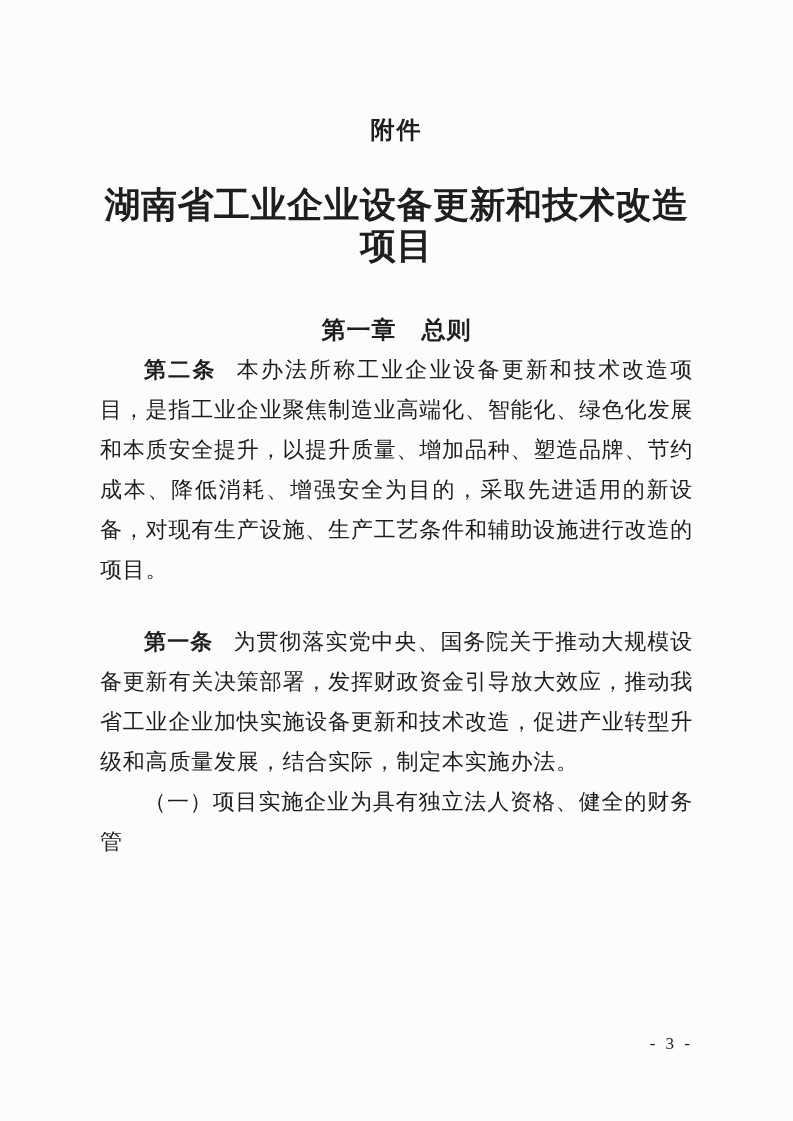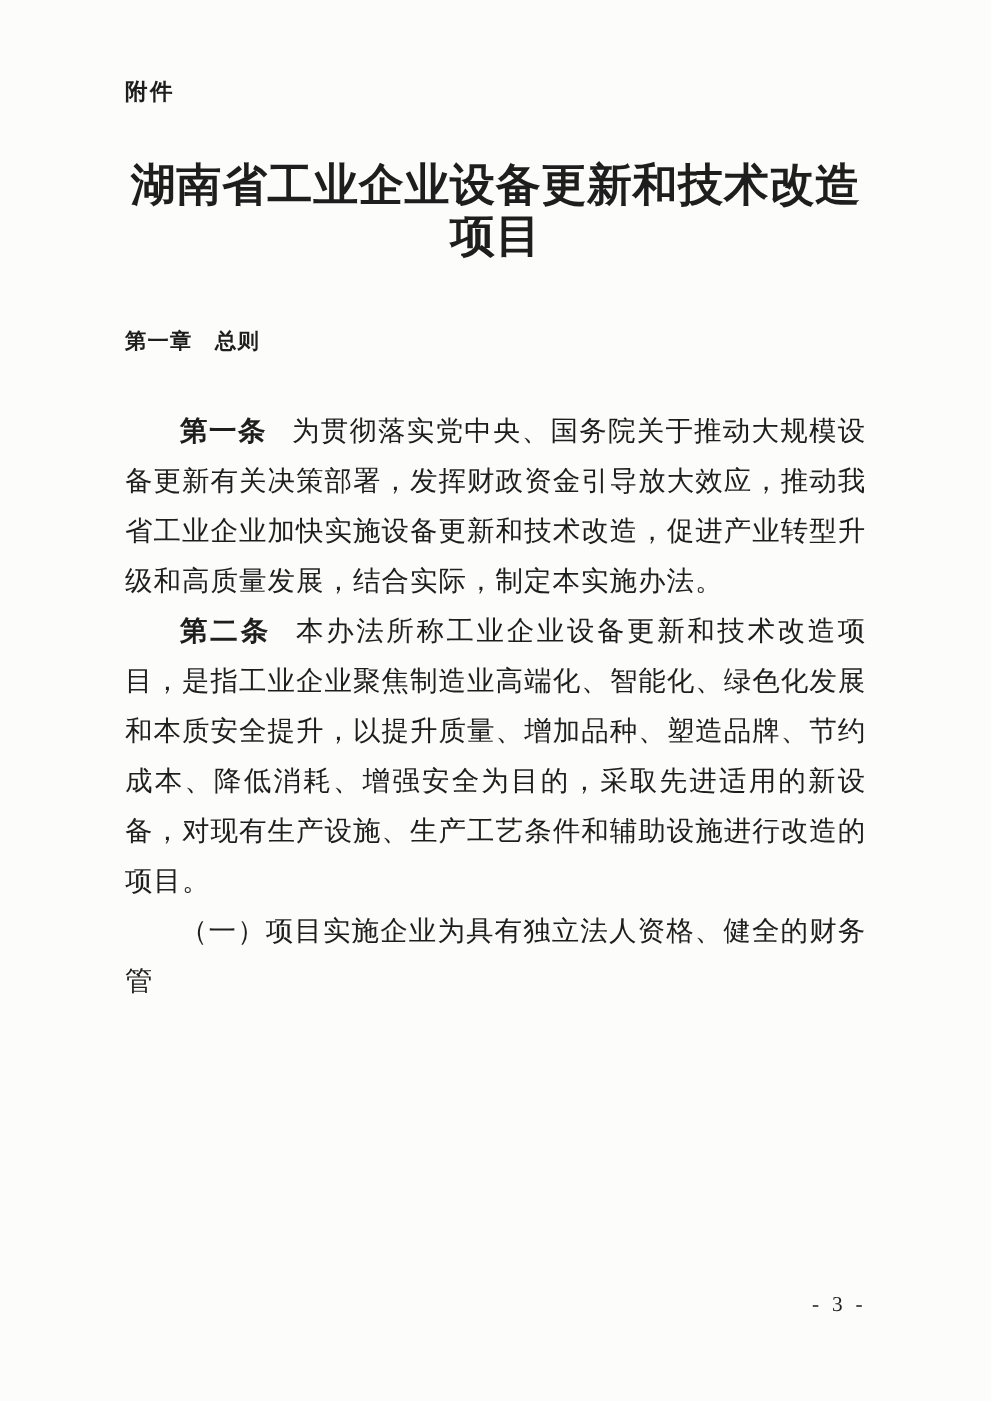"附件" .attachment { font-size: 18px -> 24px; margin-top: 58px -> 115px; text-align: none -> center }
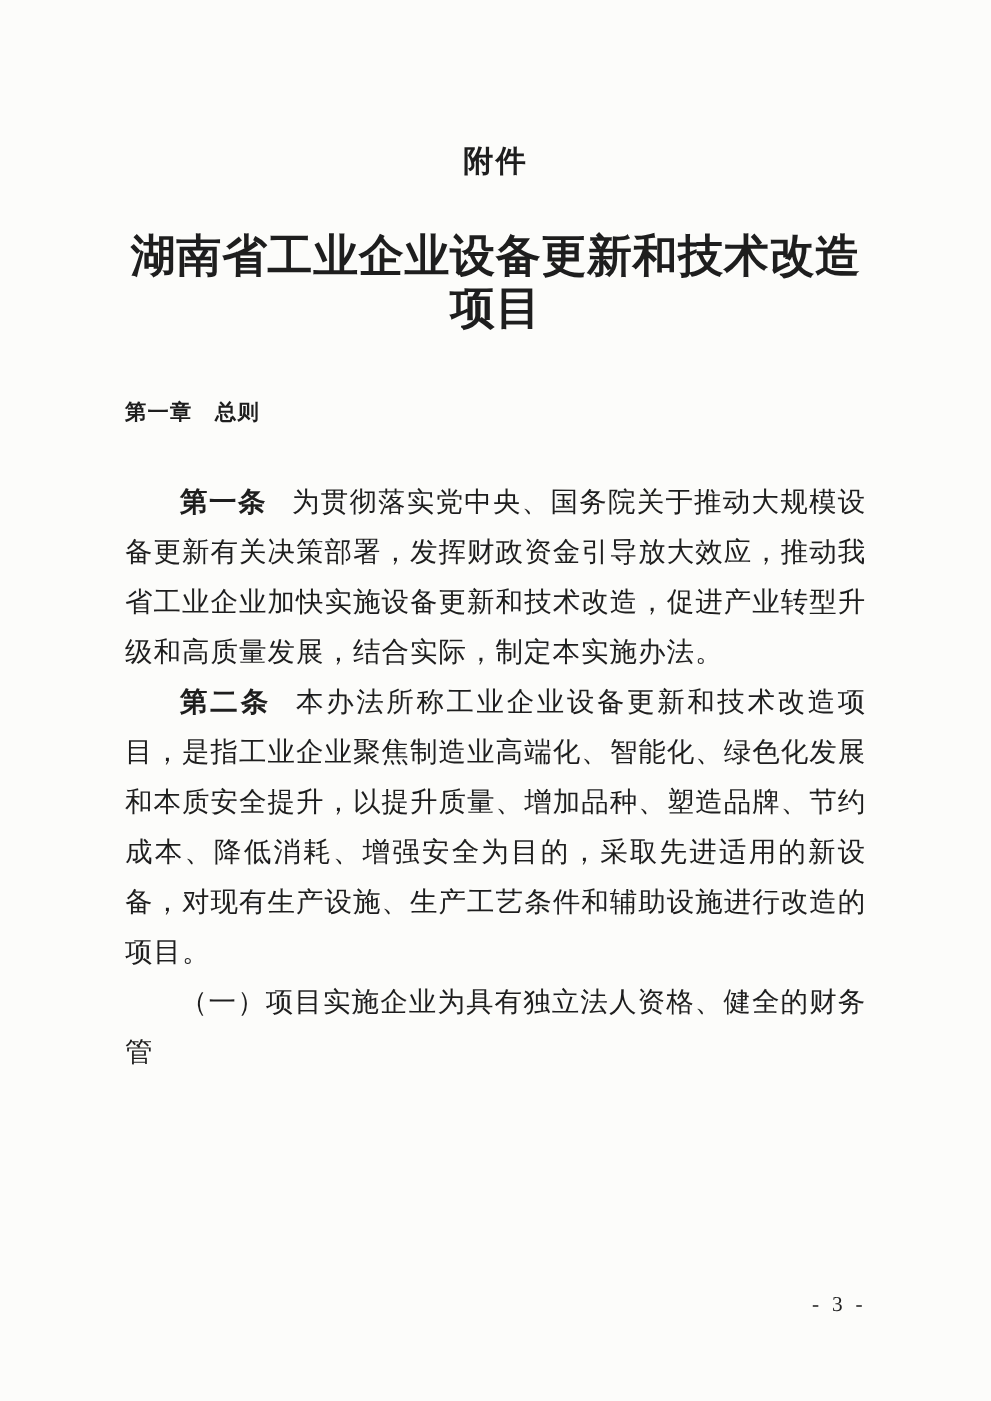"第一章 总则" .chapter { font-size: 17px -> 24px; text-align: none -> center }
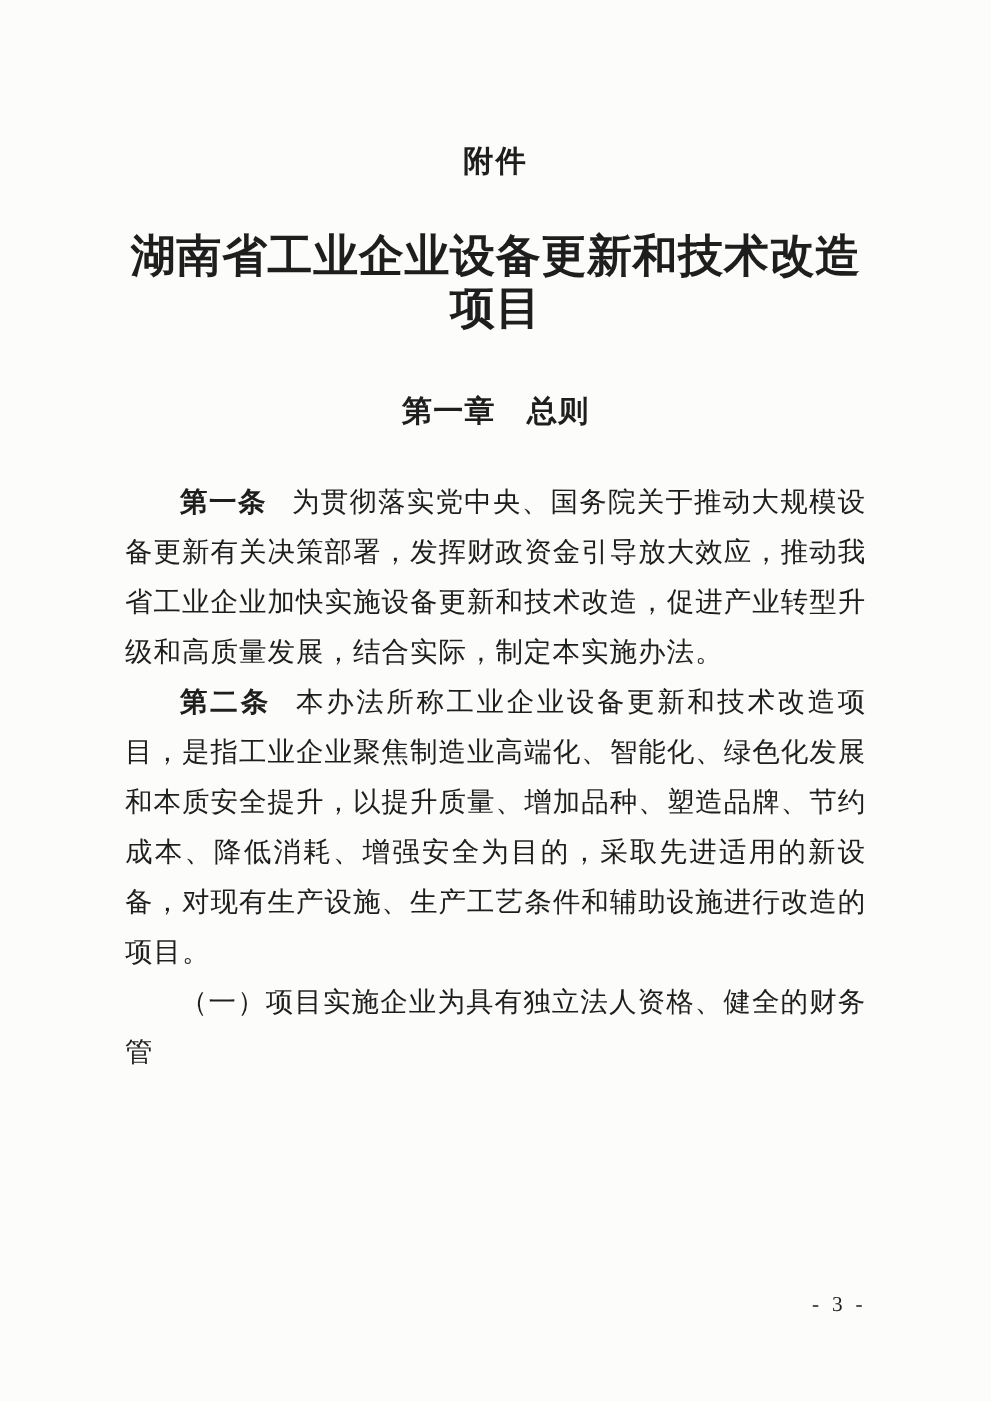"第一条" p.para { order: before "第二条" -> after "第二条" }
